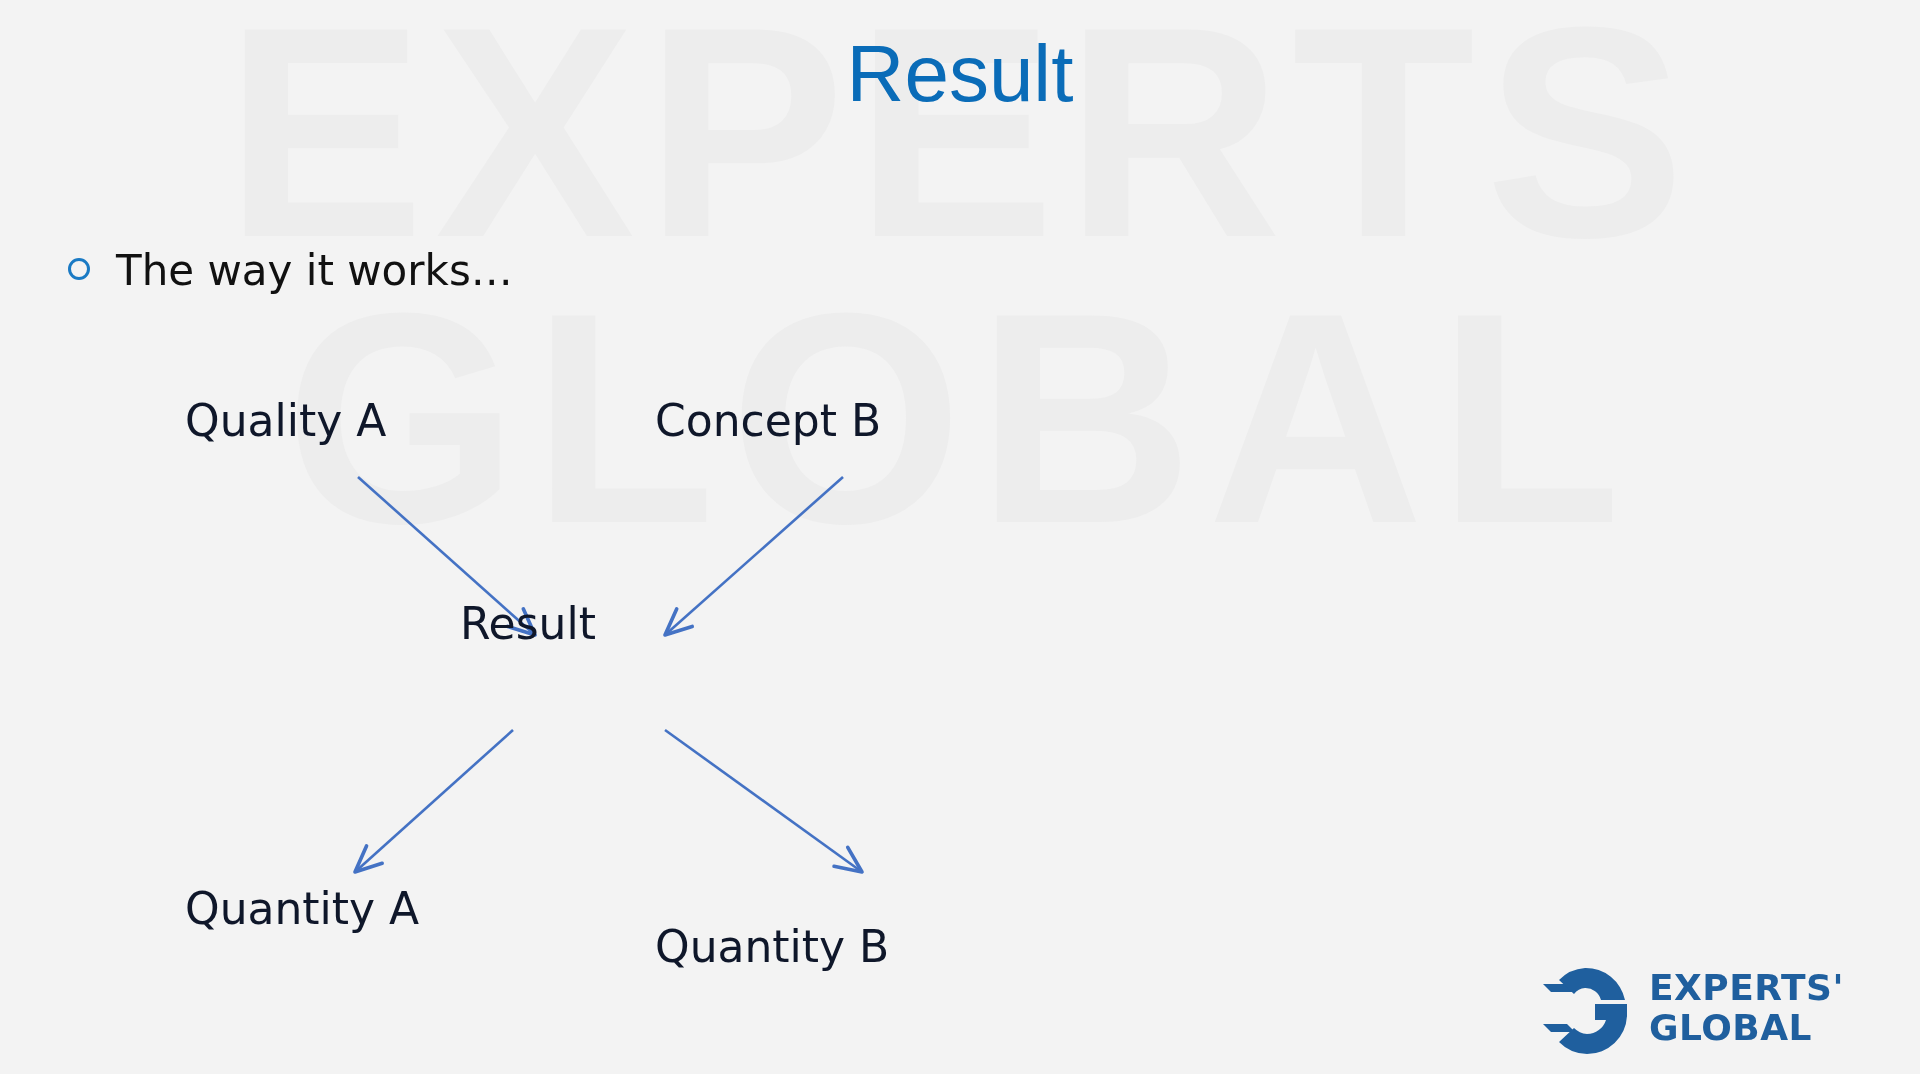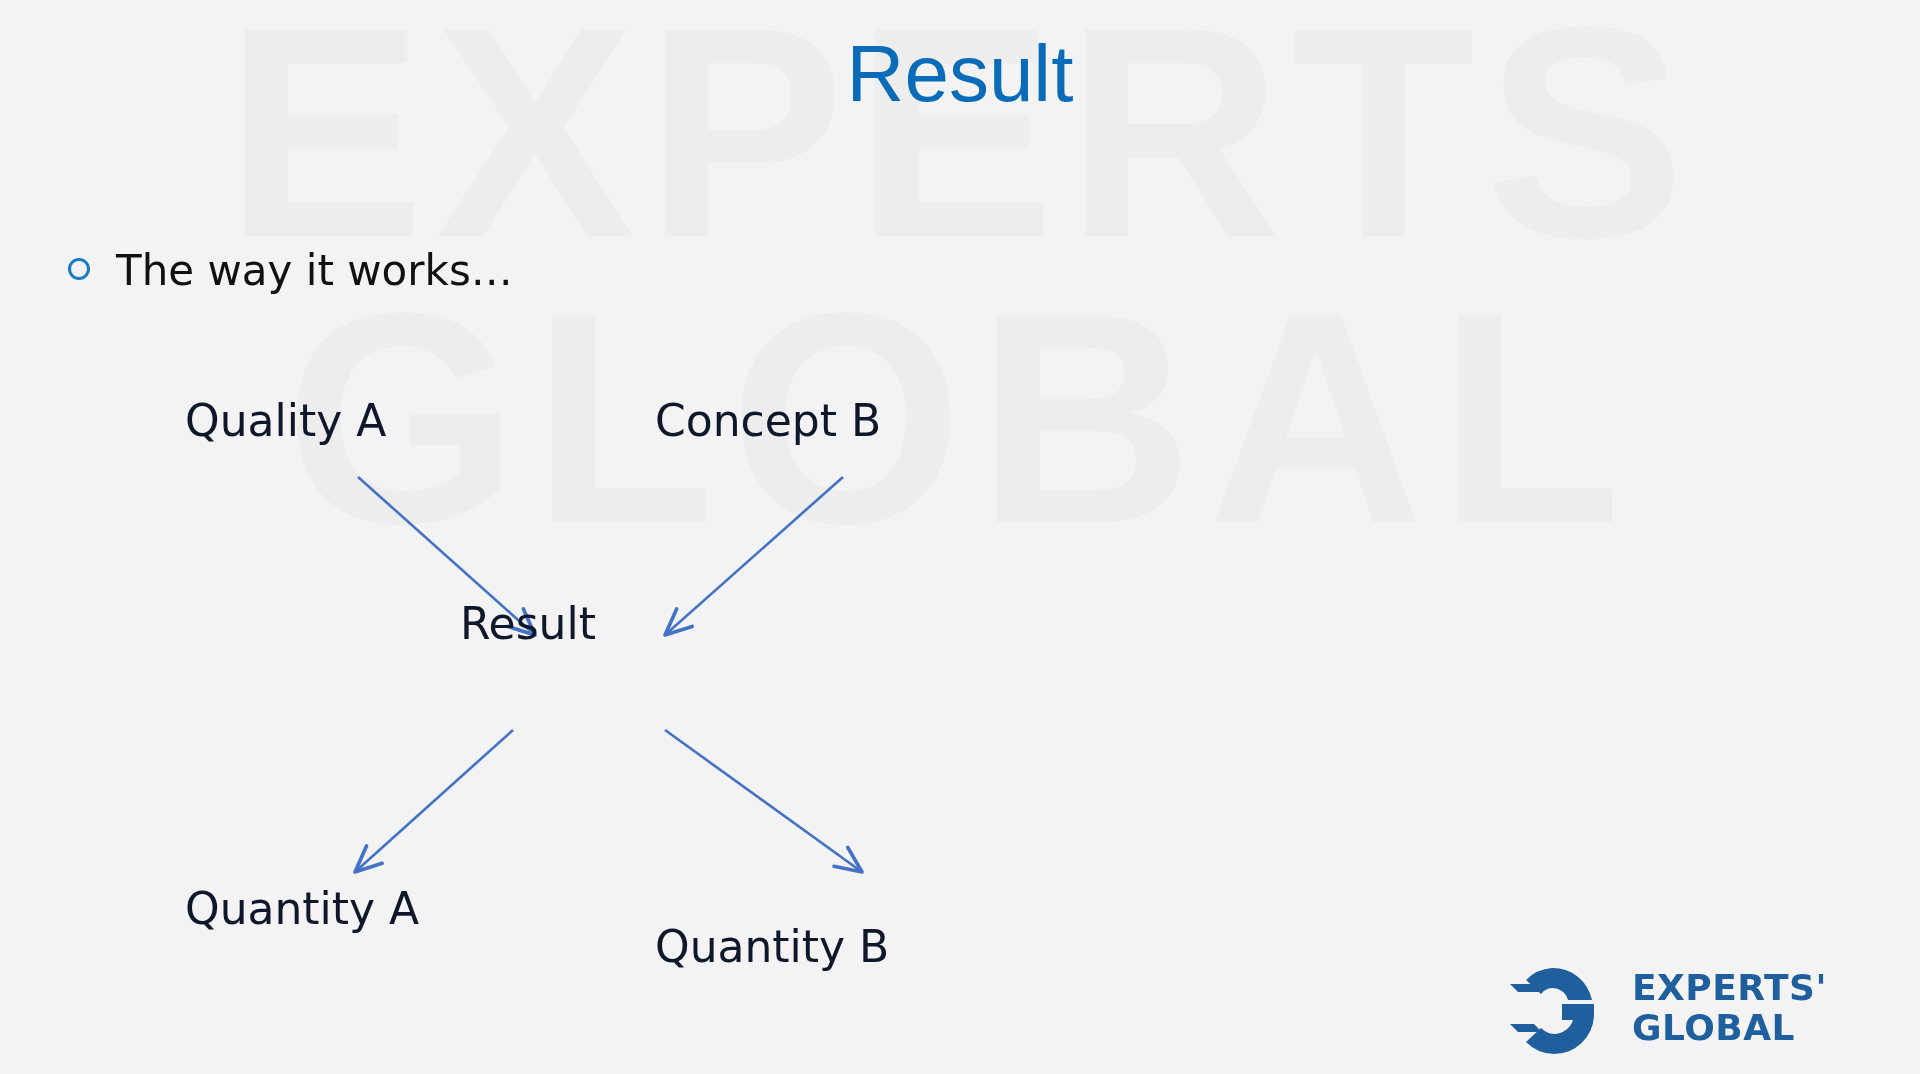"EXPERTS'" .logo { gap: 16px -> none; left: 1508px -> 1541px }
